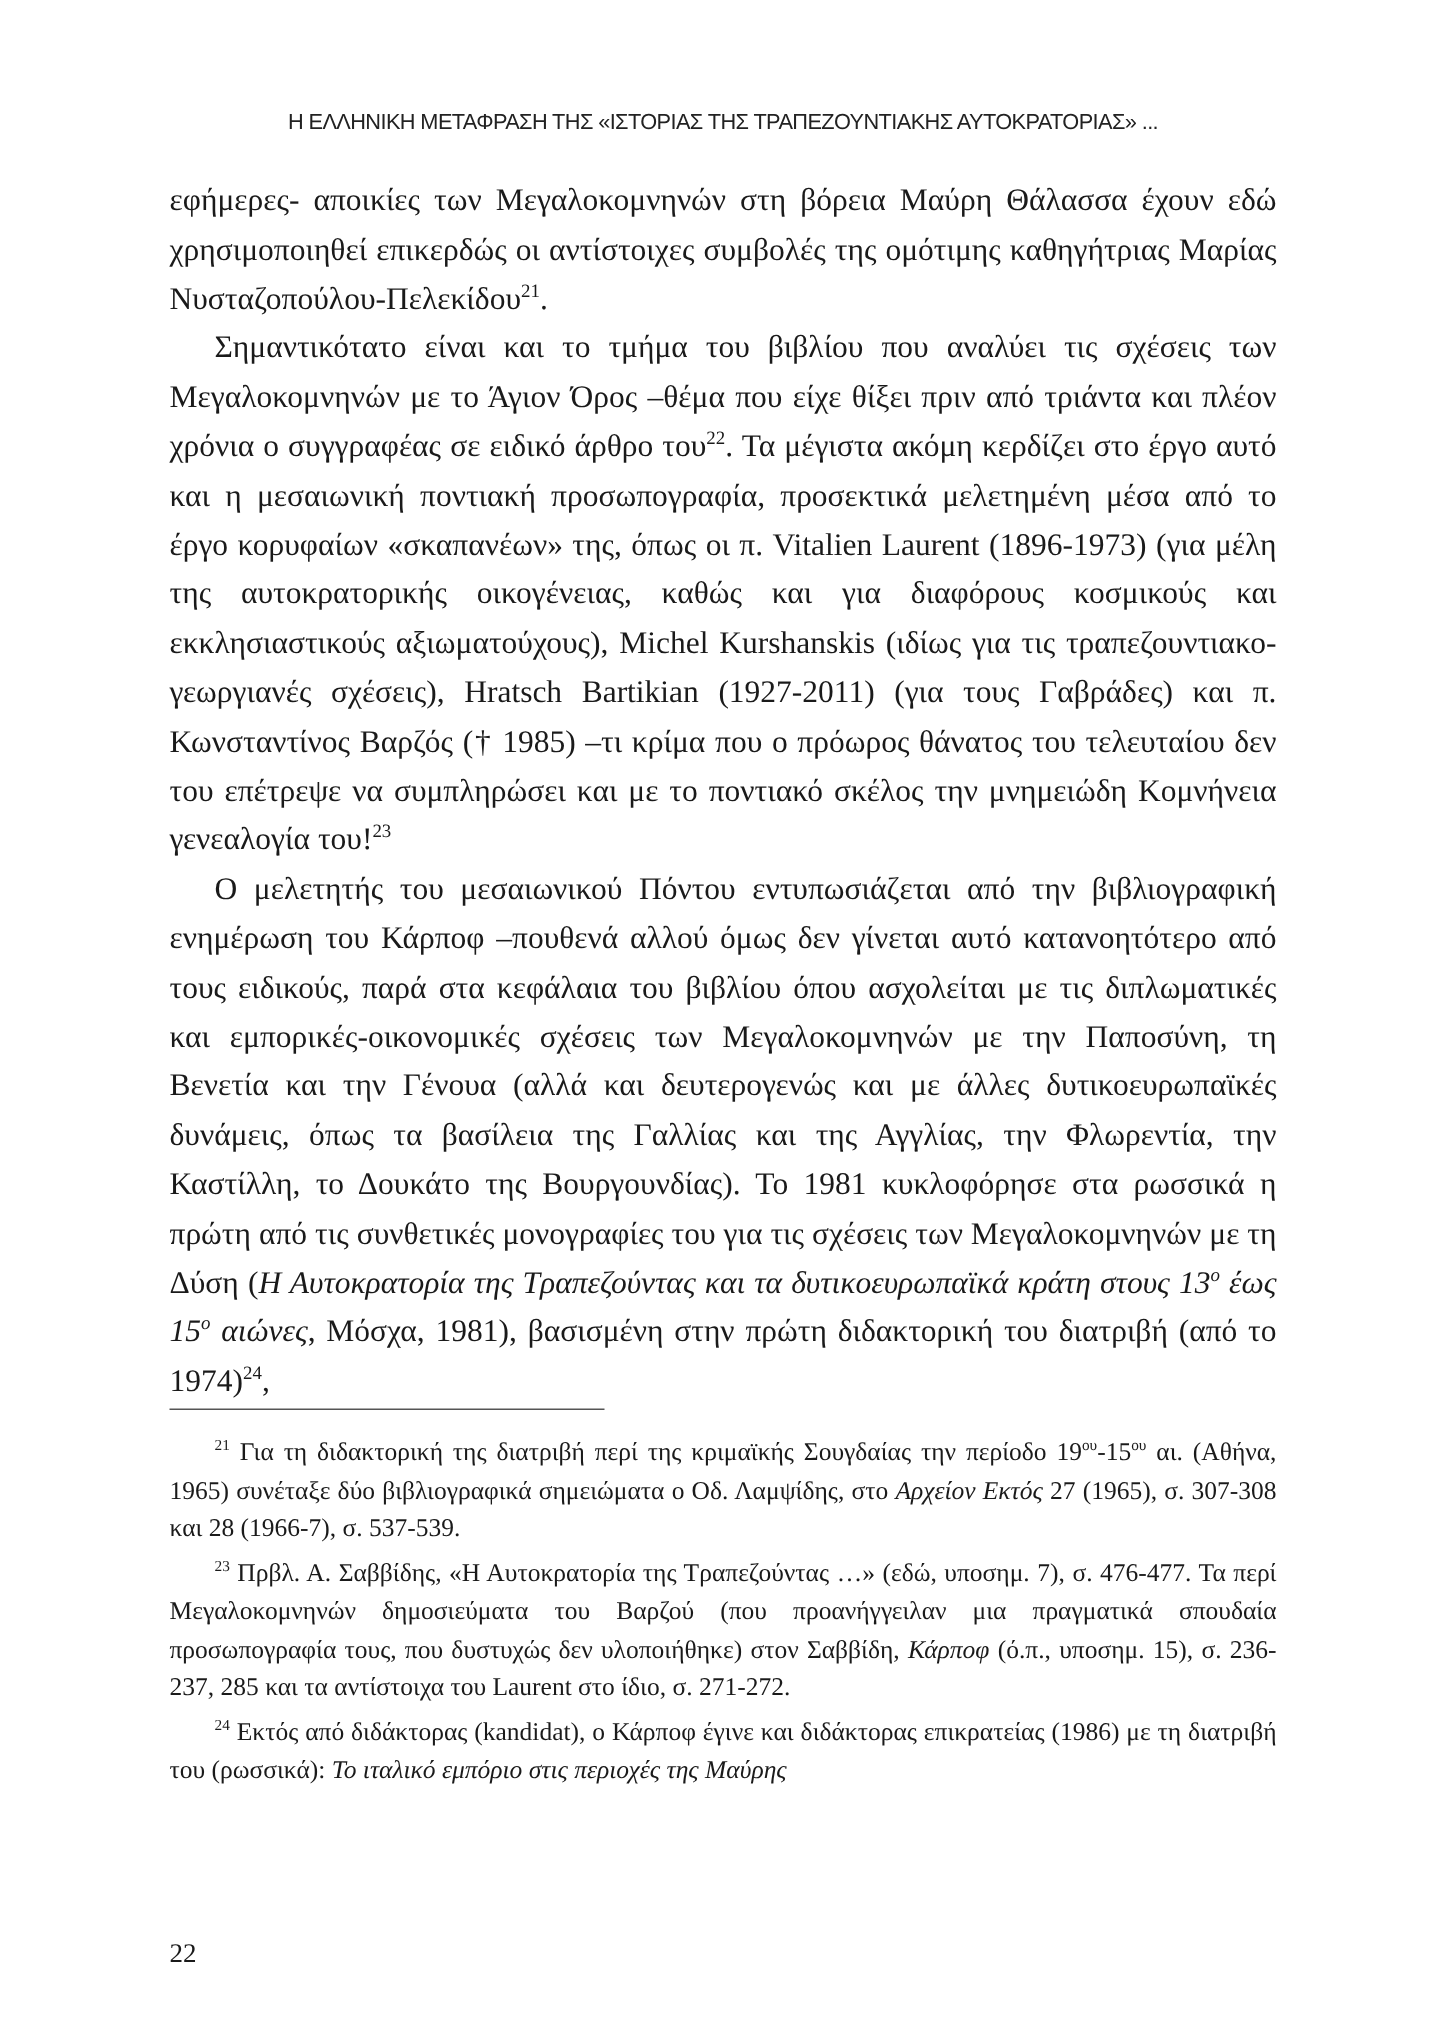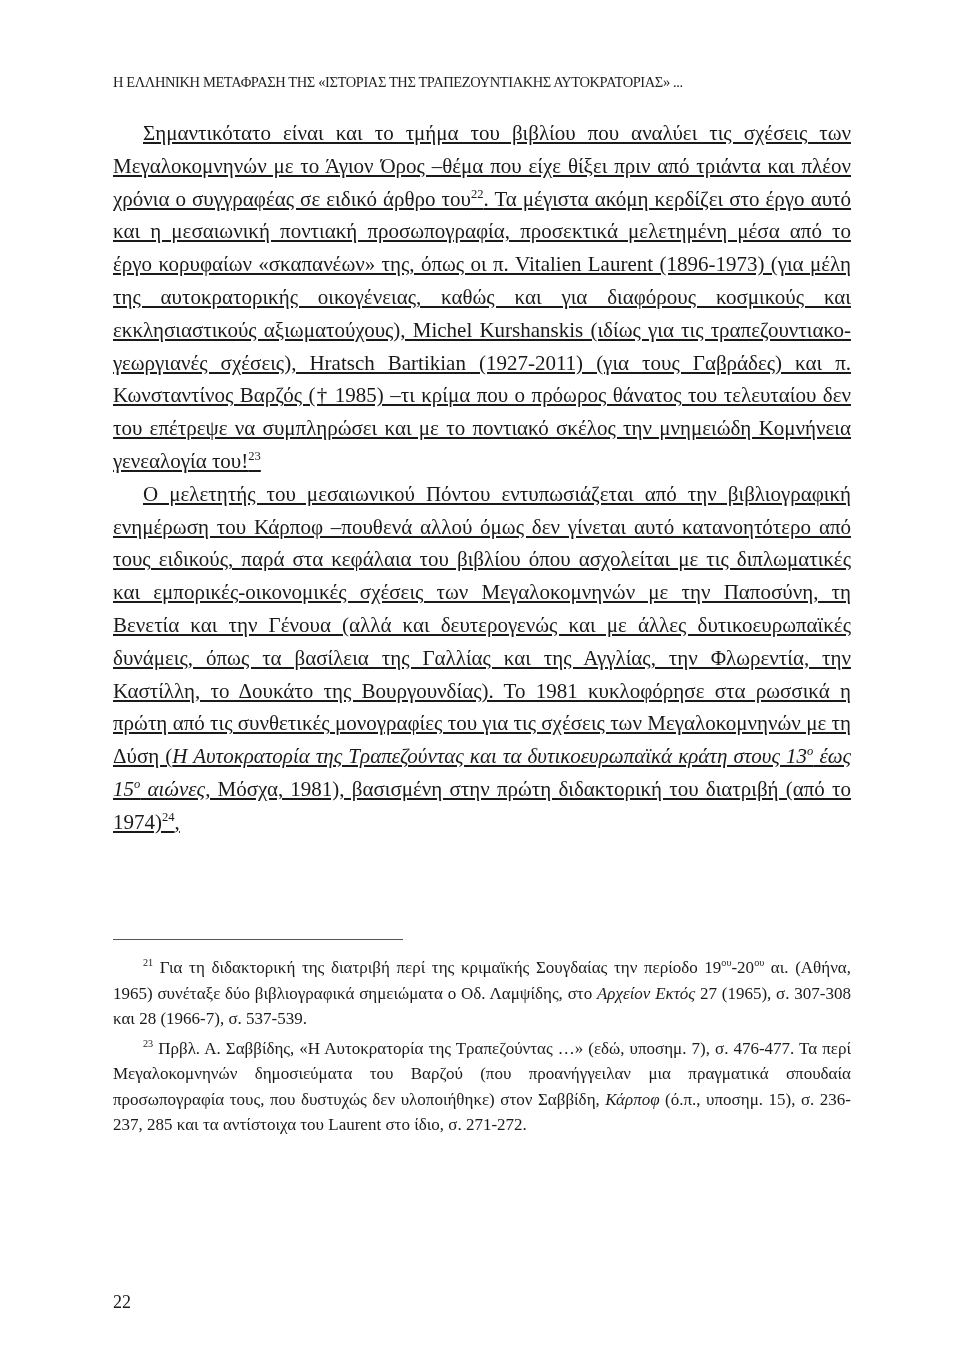"Η ΕΛΛΗΝΙΚΗ ΜΕΤΑΦΡΑΣΗ ΤΗΣ «ΙΣΤΟΡΙΑΣ" .running-head { font-family: Liberation Serif, serif -> Liberation Sans, sans-serif; text-align: none -> center }
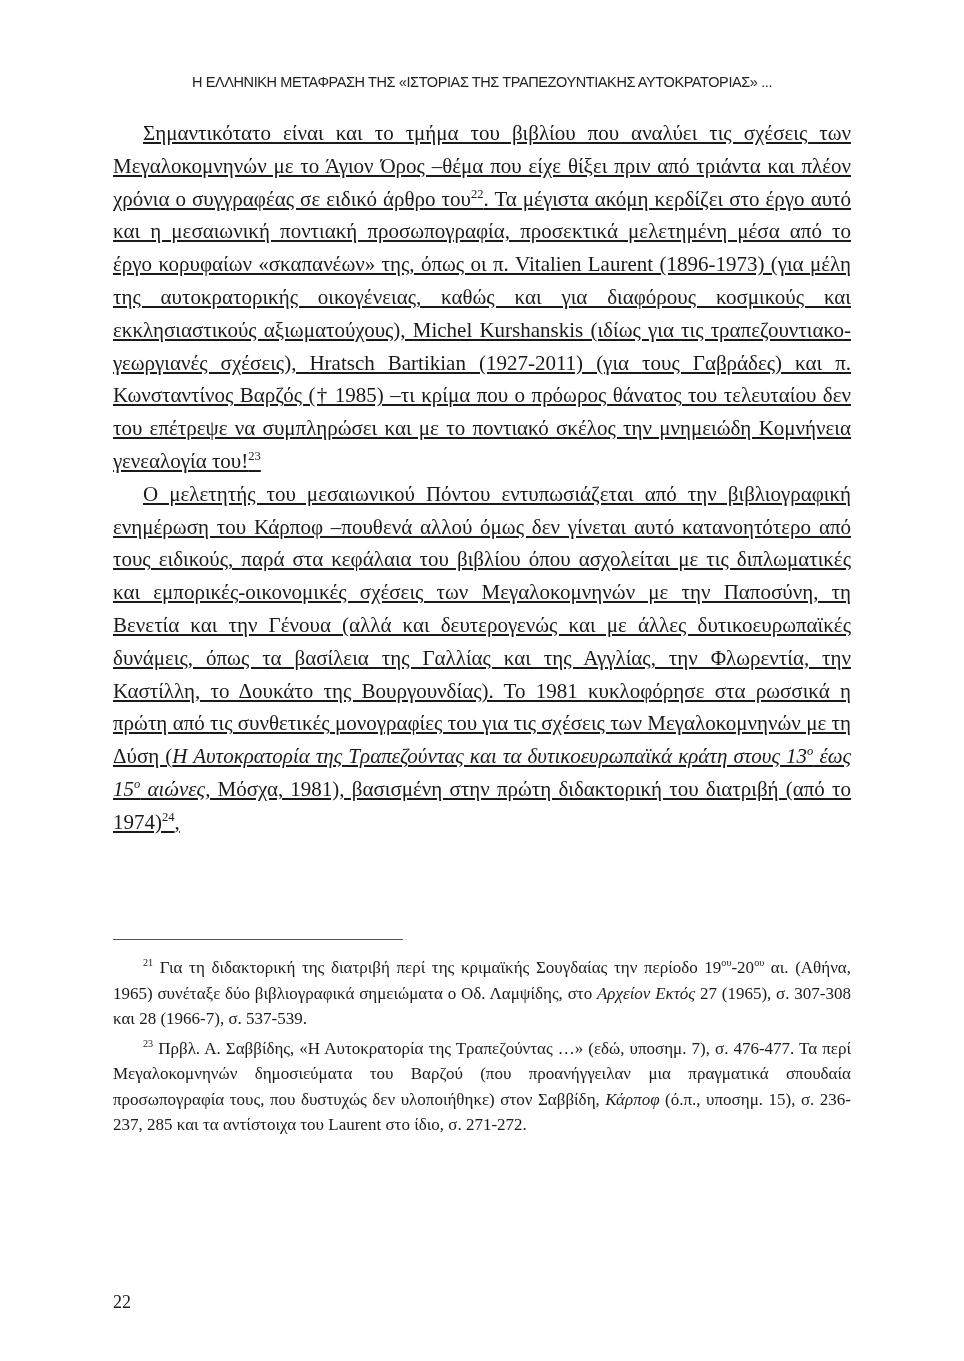"εφήμερες- αποικίες των Μεγαλοκομνηνών" p { html: none -> <p><span>εφήμερες- αποικίες των Μεγαλοκομνηνών στη βόρεια Μαύρη Θάλασσα έχουν εδώ χρησιμοποιηθεί επικερδώς οι αντίστοιχες συμβολές της ομότιμης καθηγήτριας Μαρίας Νυσταζοπούλου-Πελεκίδου</span><sup>21</sup><span>.</span></p> }
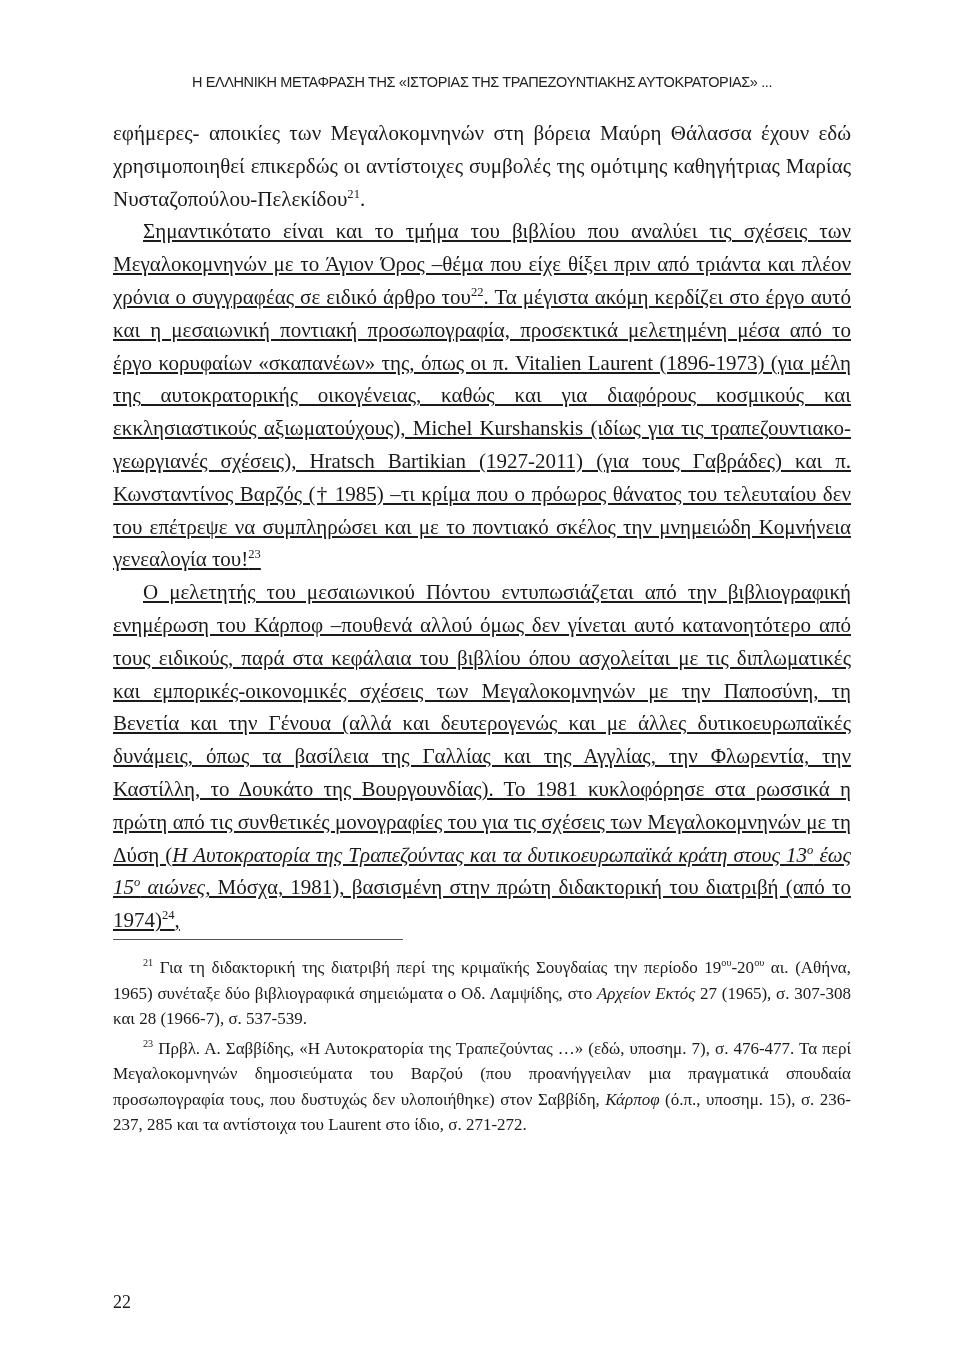"Σημαντικότατο είναι και το τμήμα" .body-text p.indent { text-decoration: underline -> none }
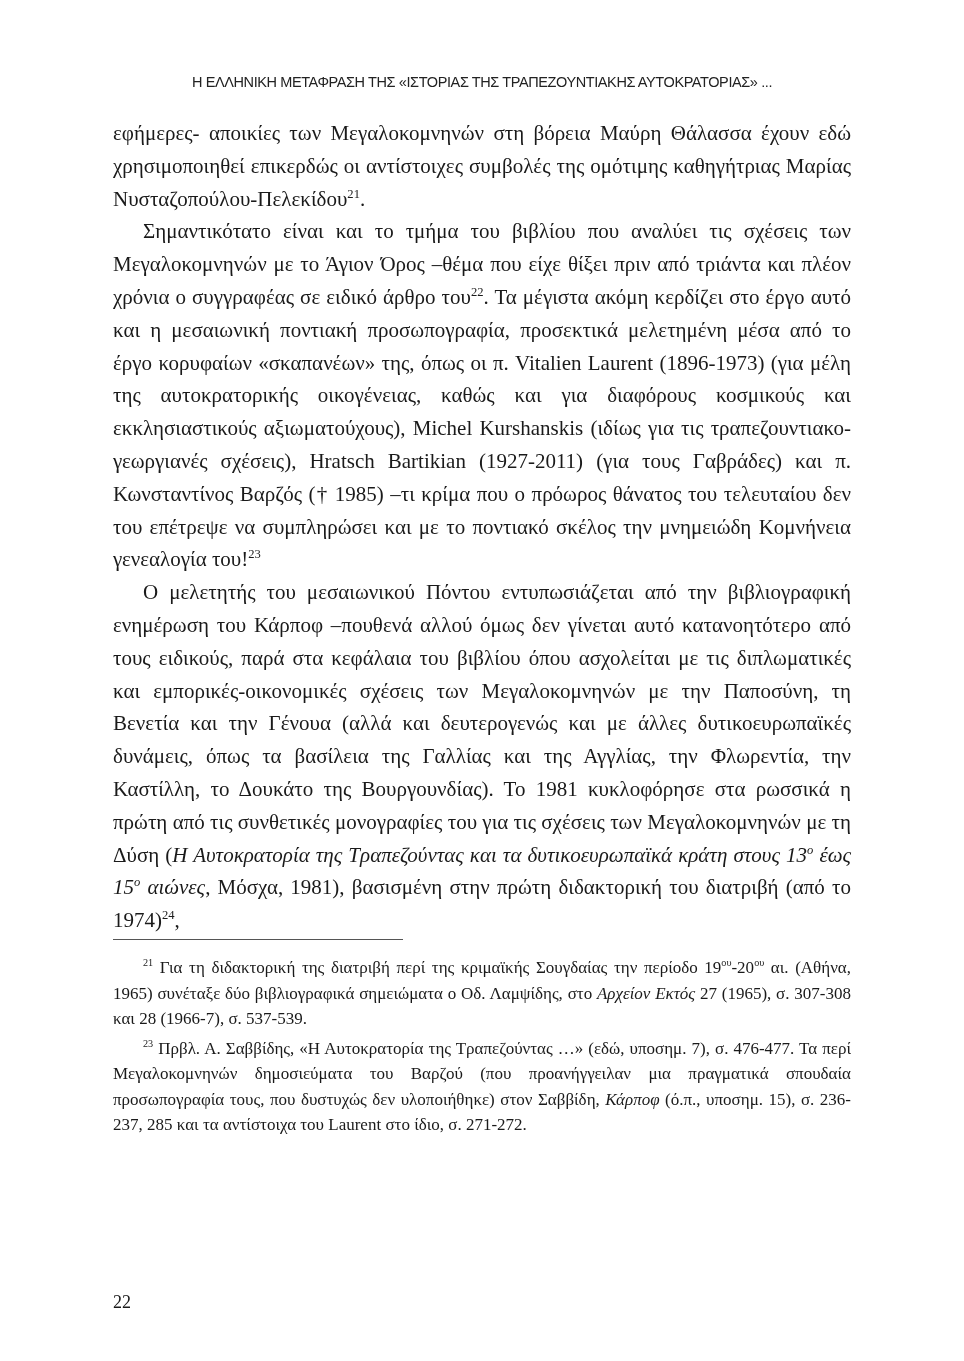"-20" span { text: -20 -> -15 }
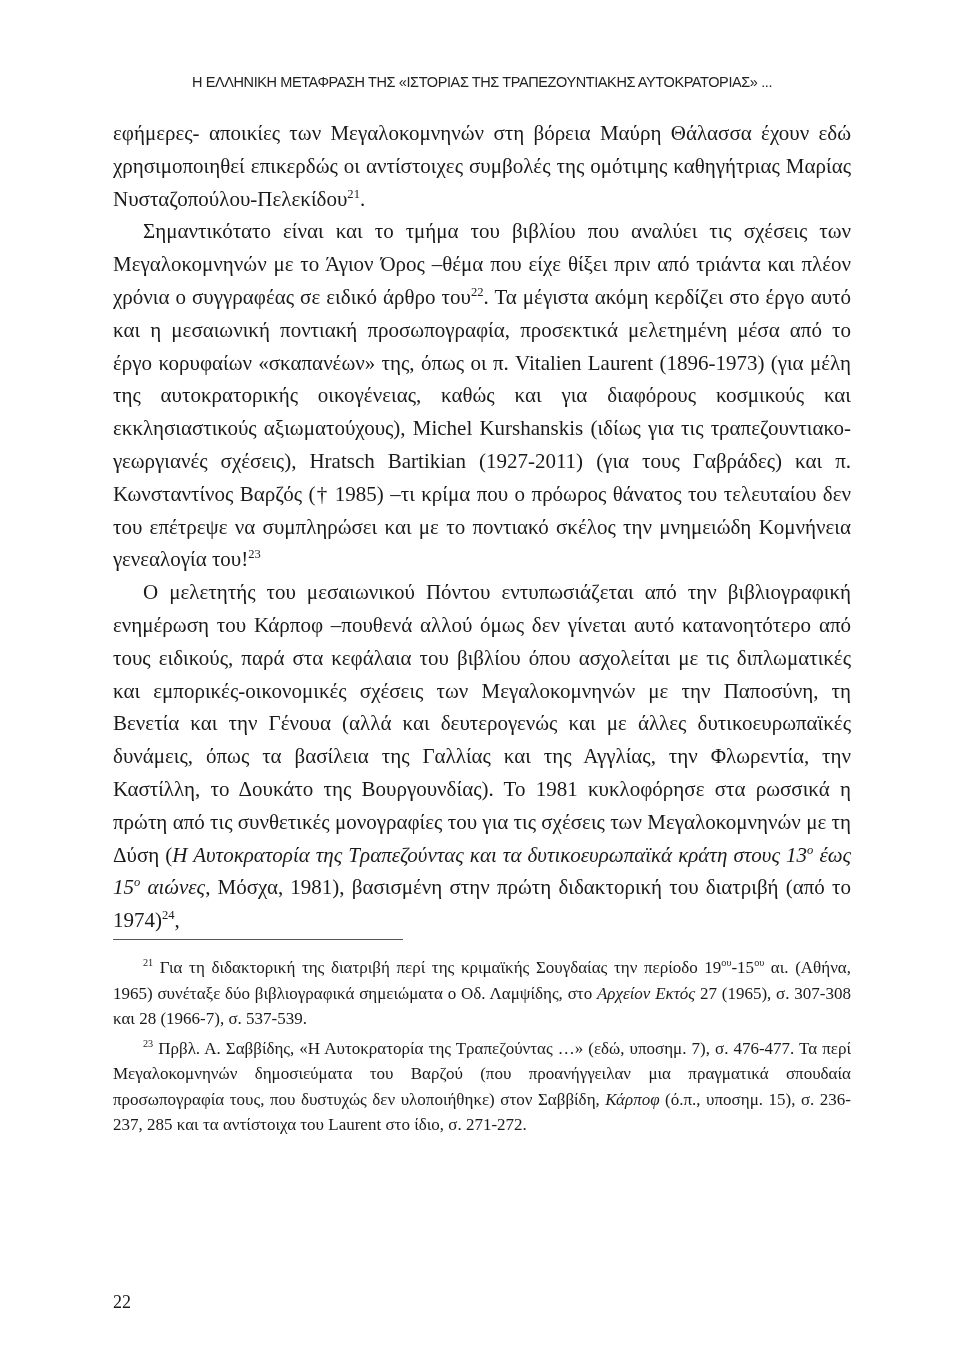"24 Εκτός από διδάκτορας (kandidat)," p { html: none -> <p><sup>24</sup><span> Εκτός από διδάκτορας (kandidat), ο Κάρποφ έγινε και διδάκτορας επικρατείας (1986) με τη διατριβή του (ρωσσικά): </span><i>Το ιταλικό εμπόριο στις περιοχές της Μαύρης</i></p> }
